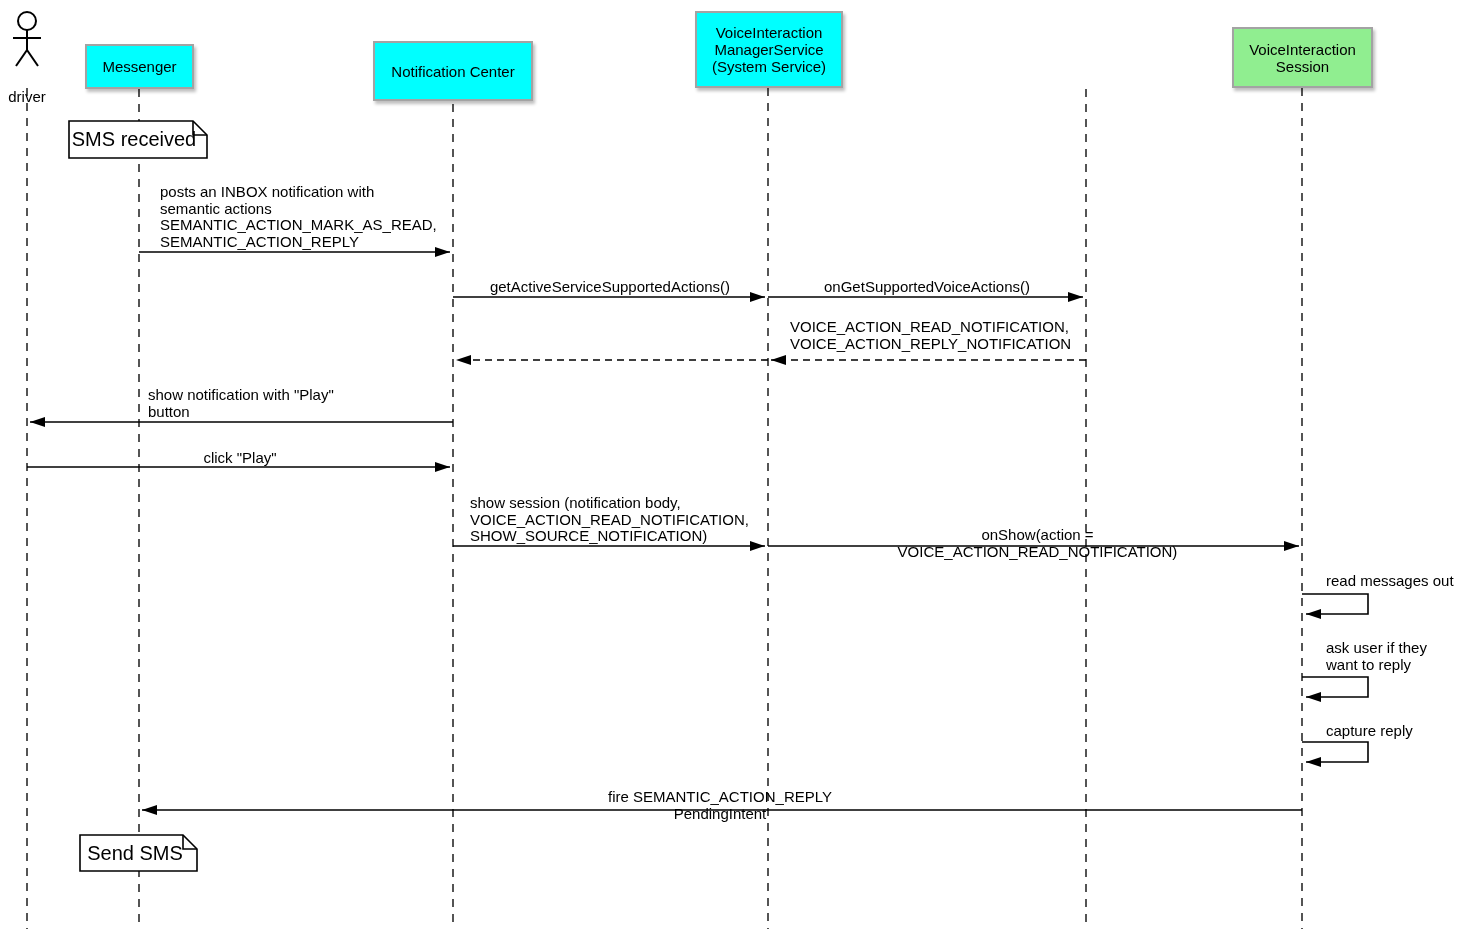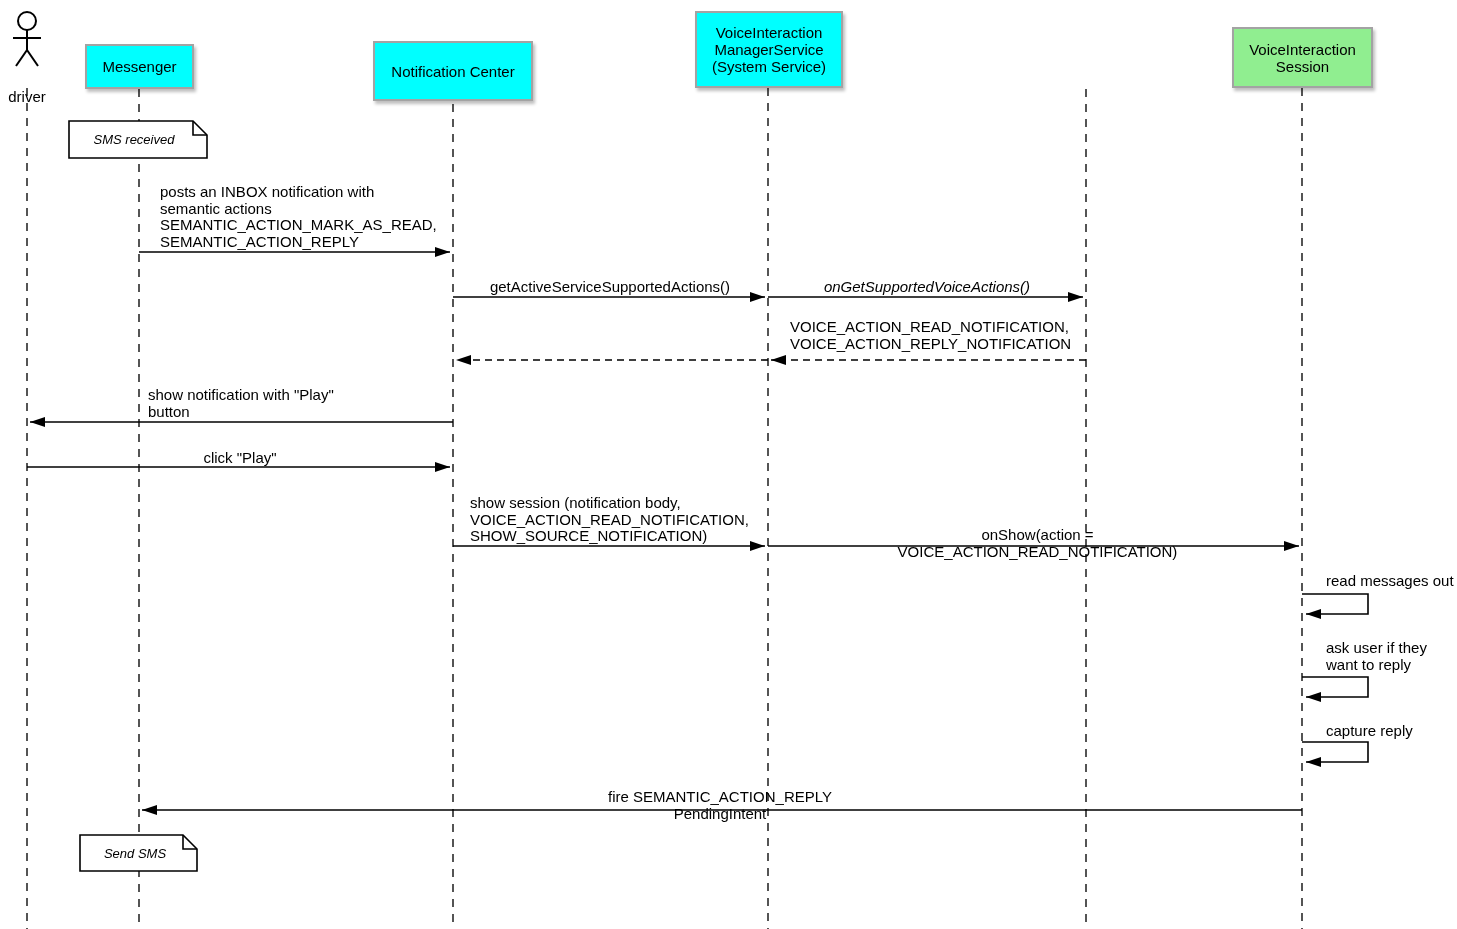"SMS received" .note-label { font-size: 13px -> 20px; font-style: italic -> none }
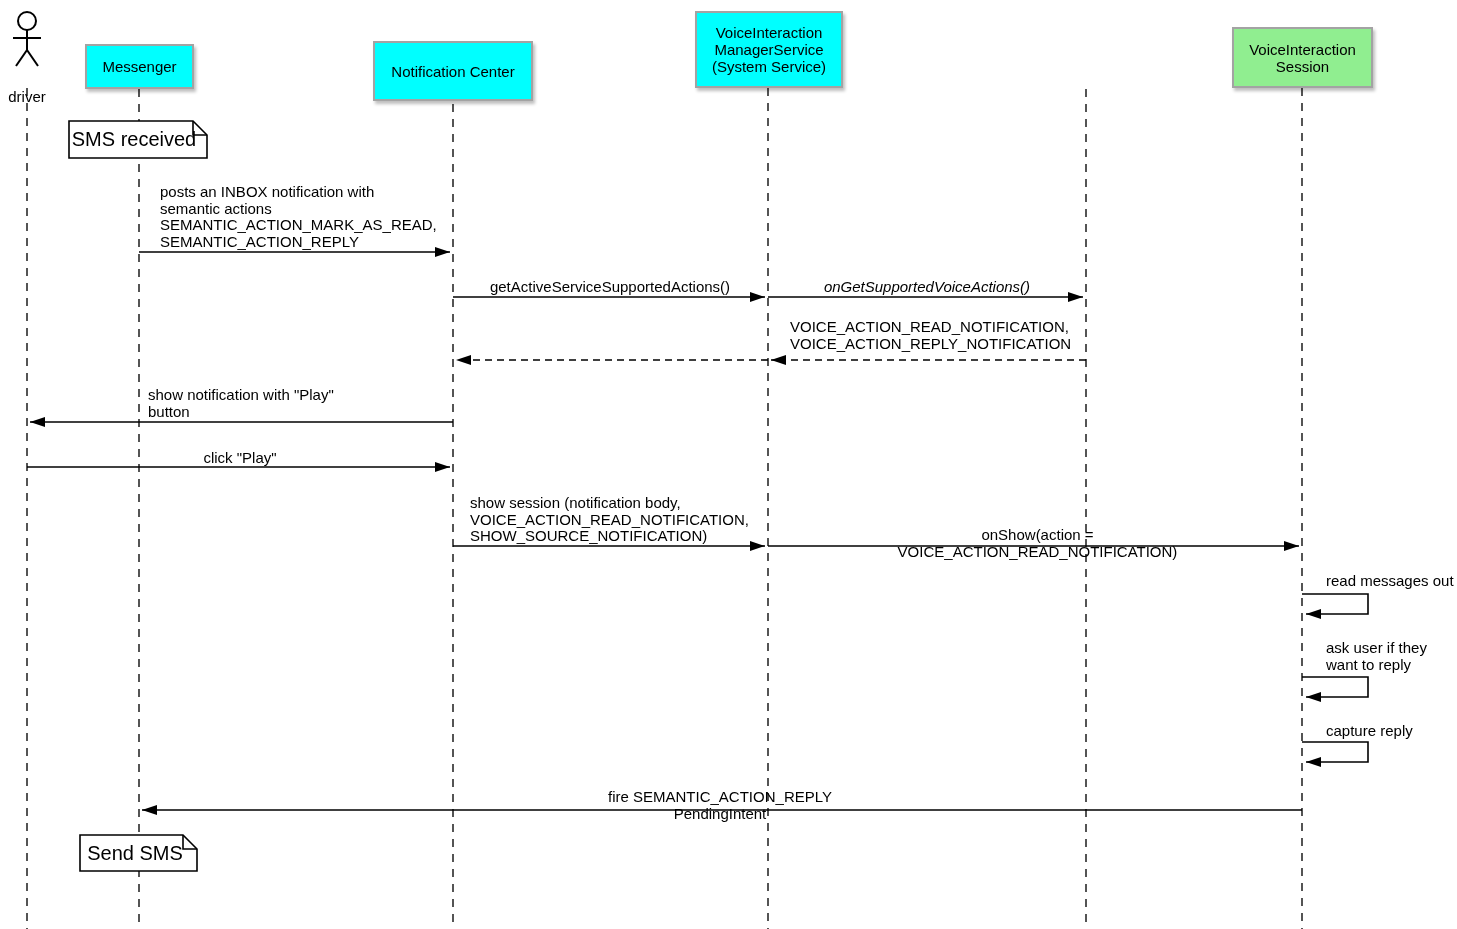"onGetSupportedVoiceActions()" div.msg { font-style: italic -> none }
